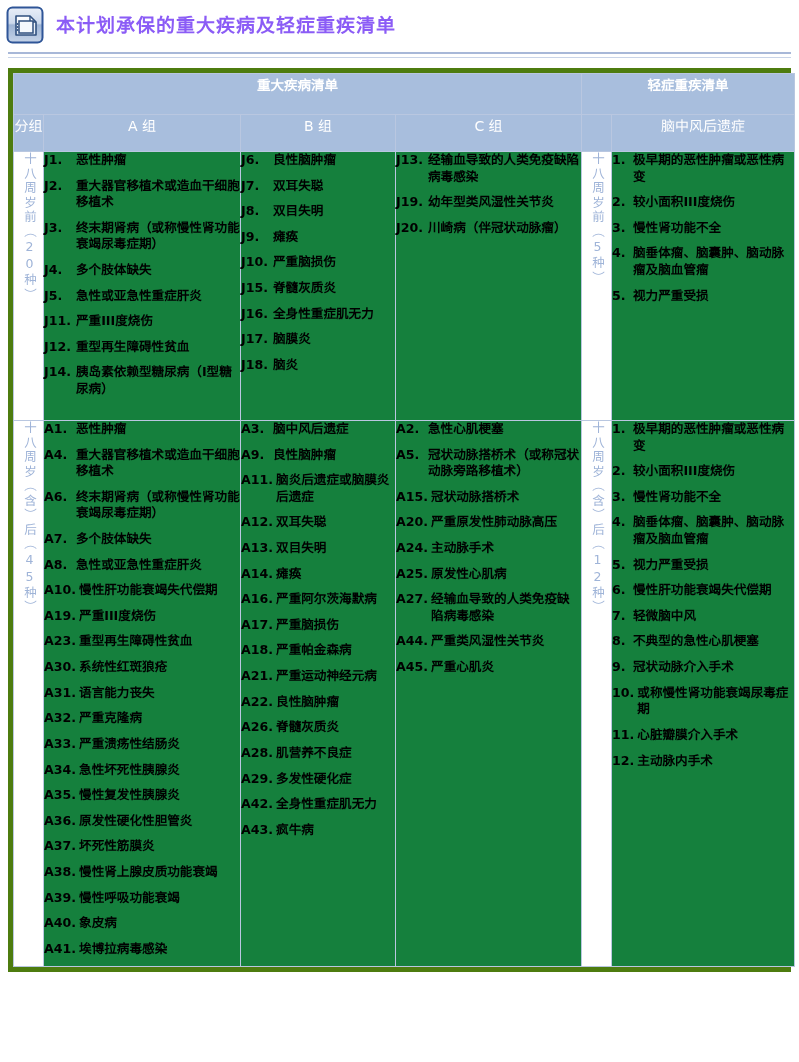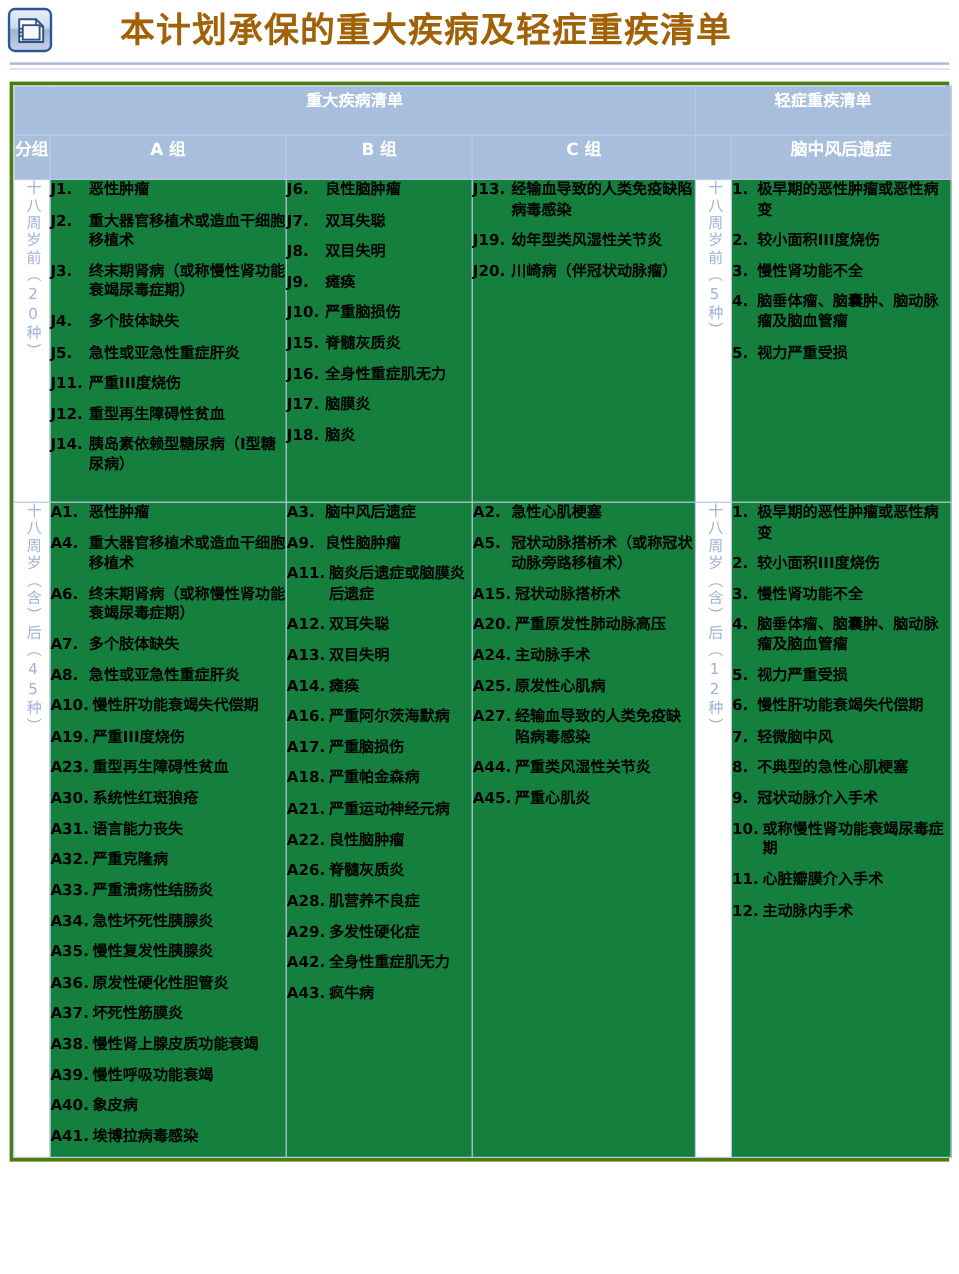"本计划承保的重大疾病及轻症重疾清单" .page-title { color: #a16207 -> #8b5cf6; font-size: 29px -> 19px; margin-left: 44px -> none }
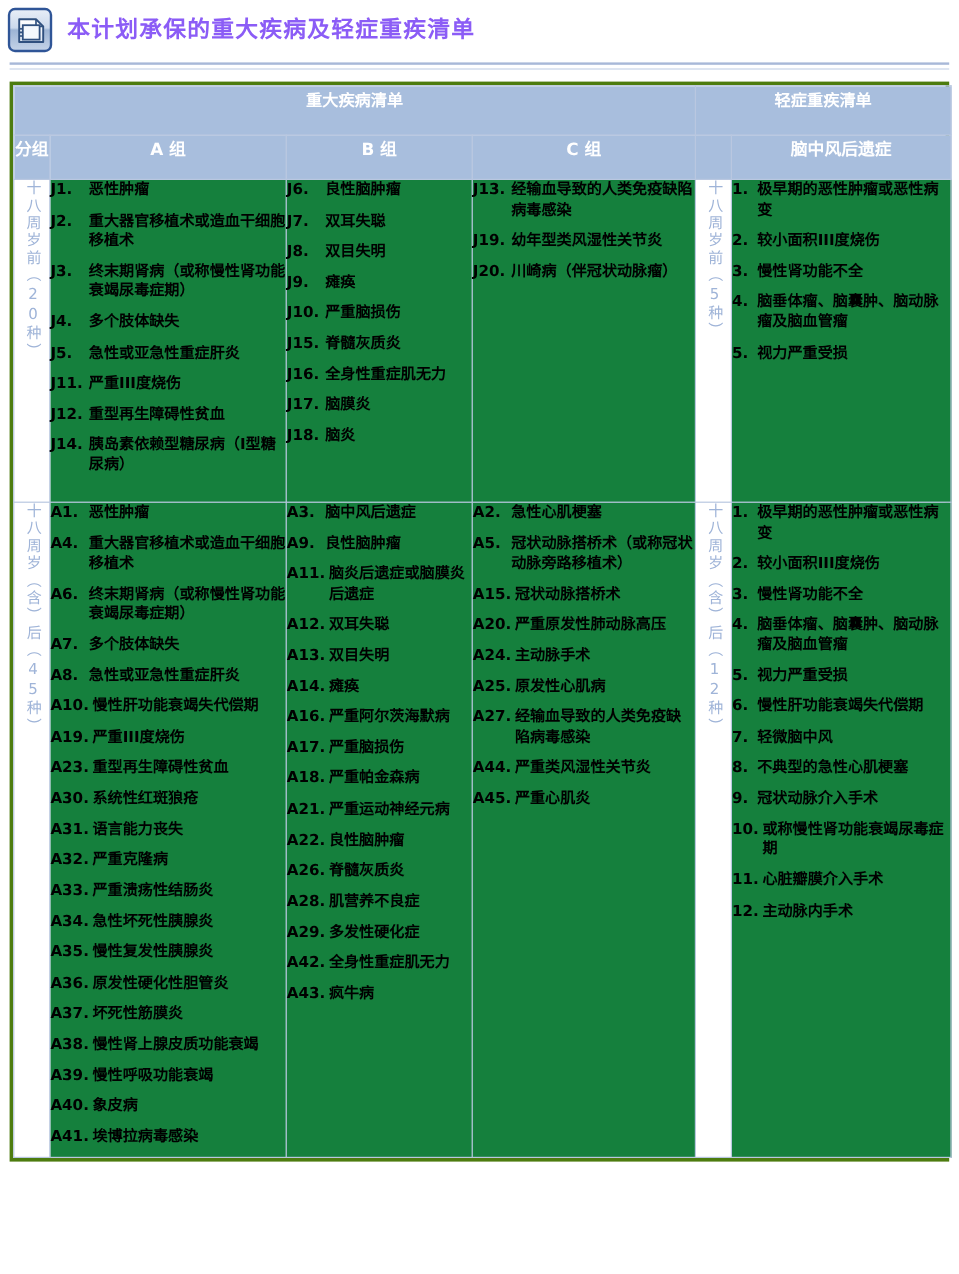"重大疾病清单" .tbl-wrap { border: 3px solid #4d7c0f -> 5px solid #4d7c0f }
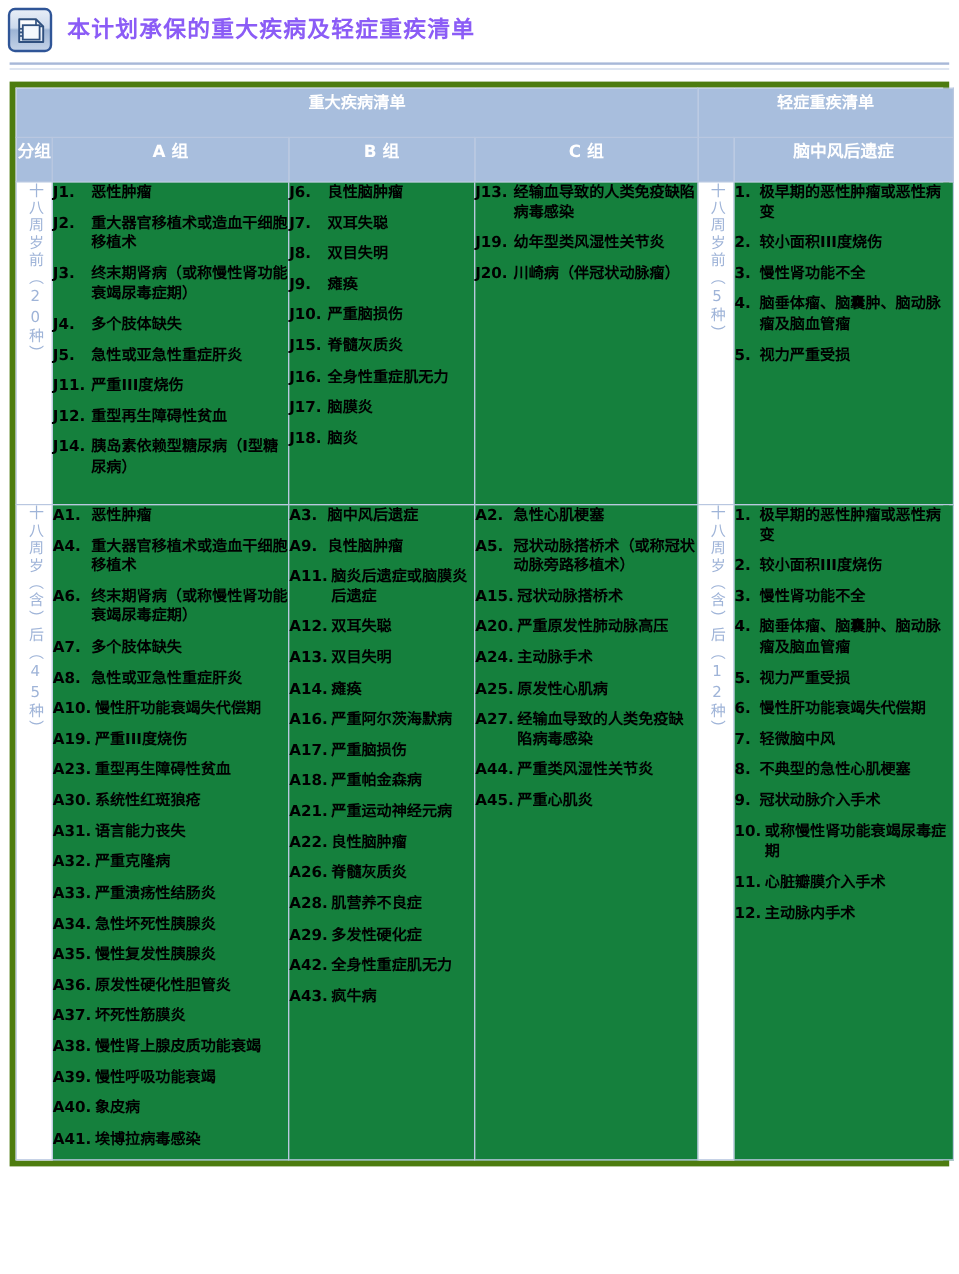"分组" .hdr-sub td { font-weight: bold -> normal }
